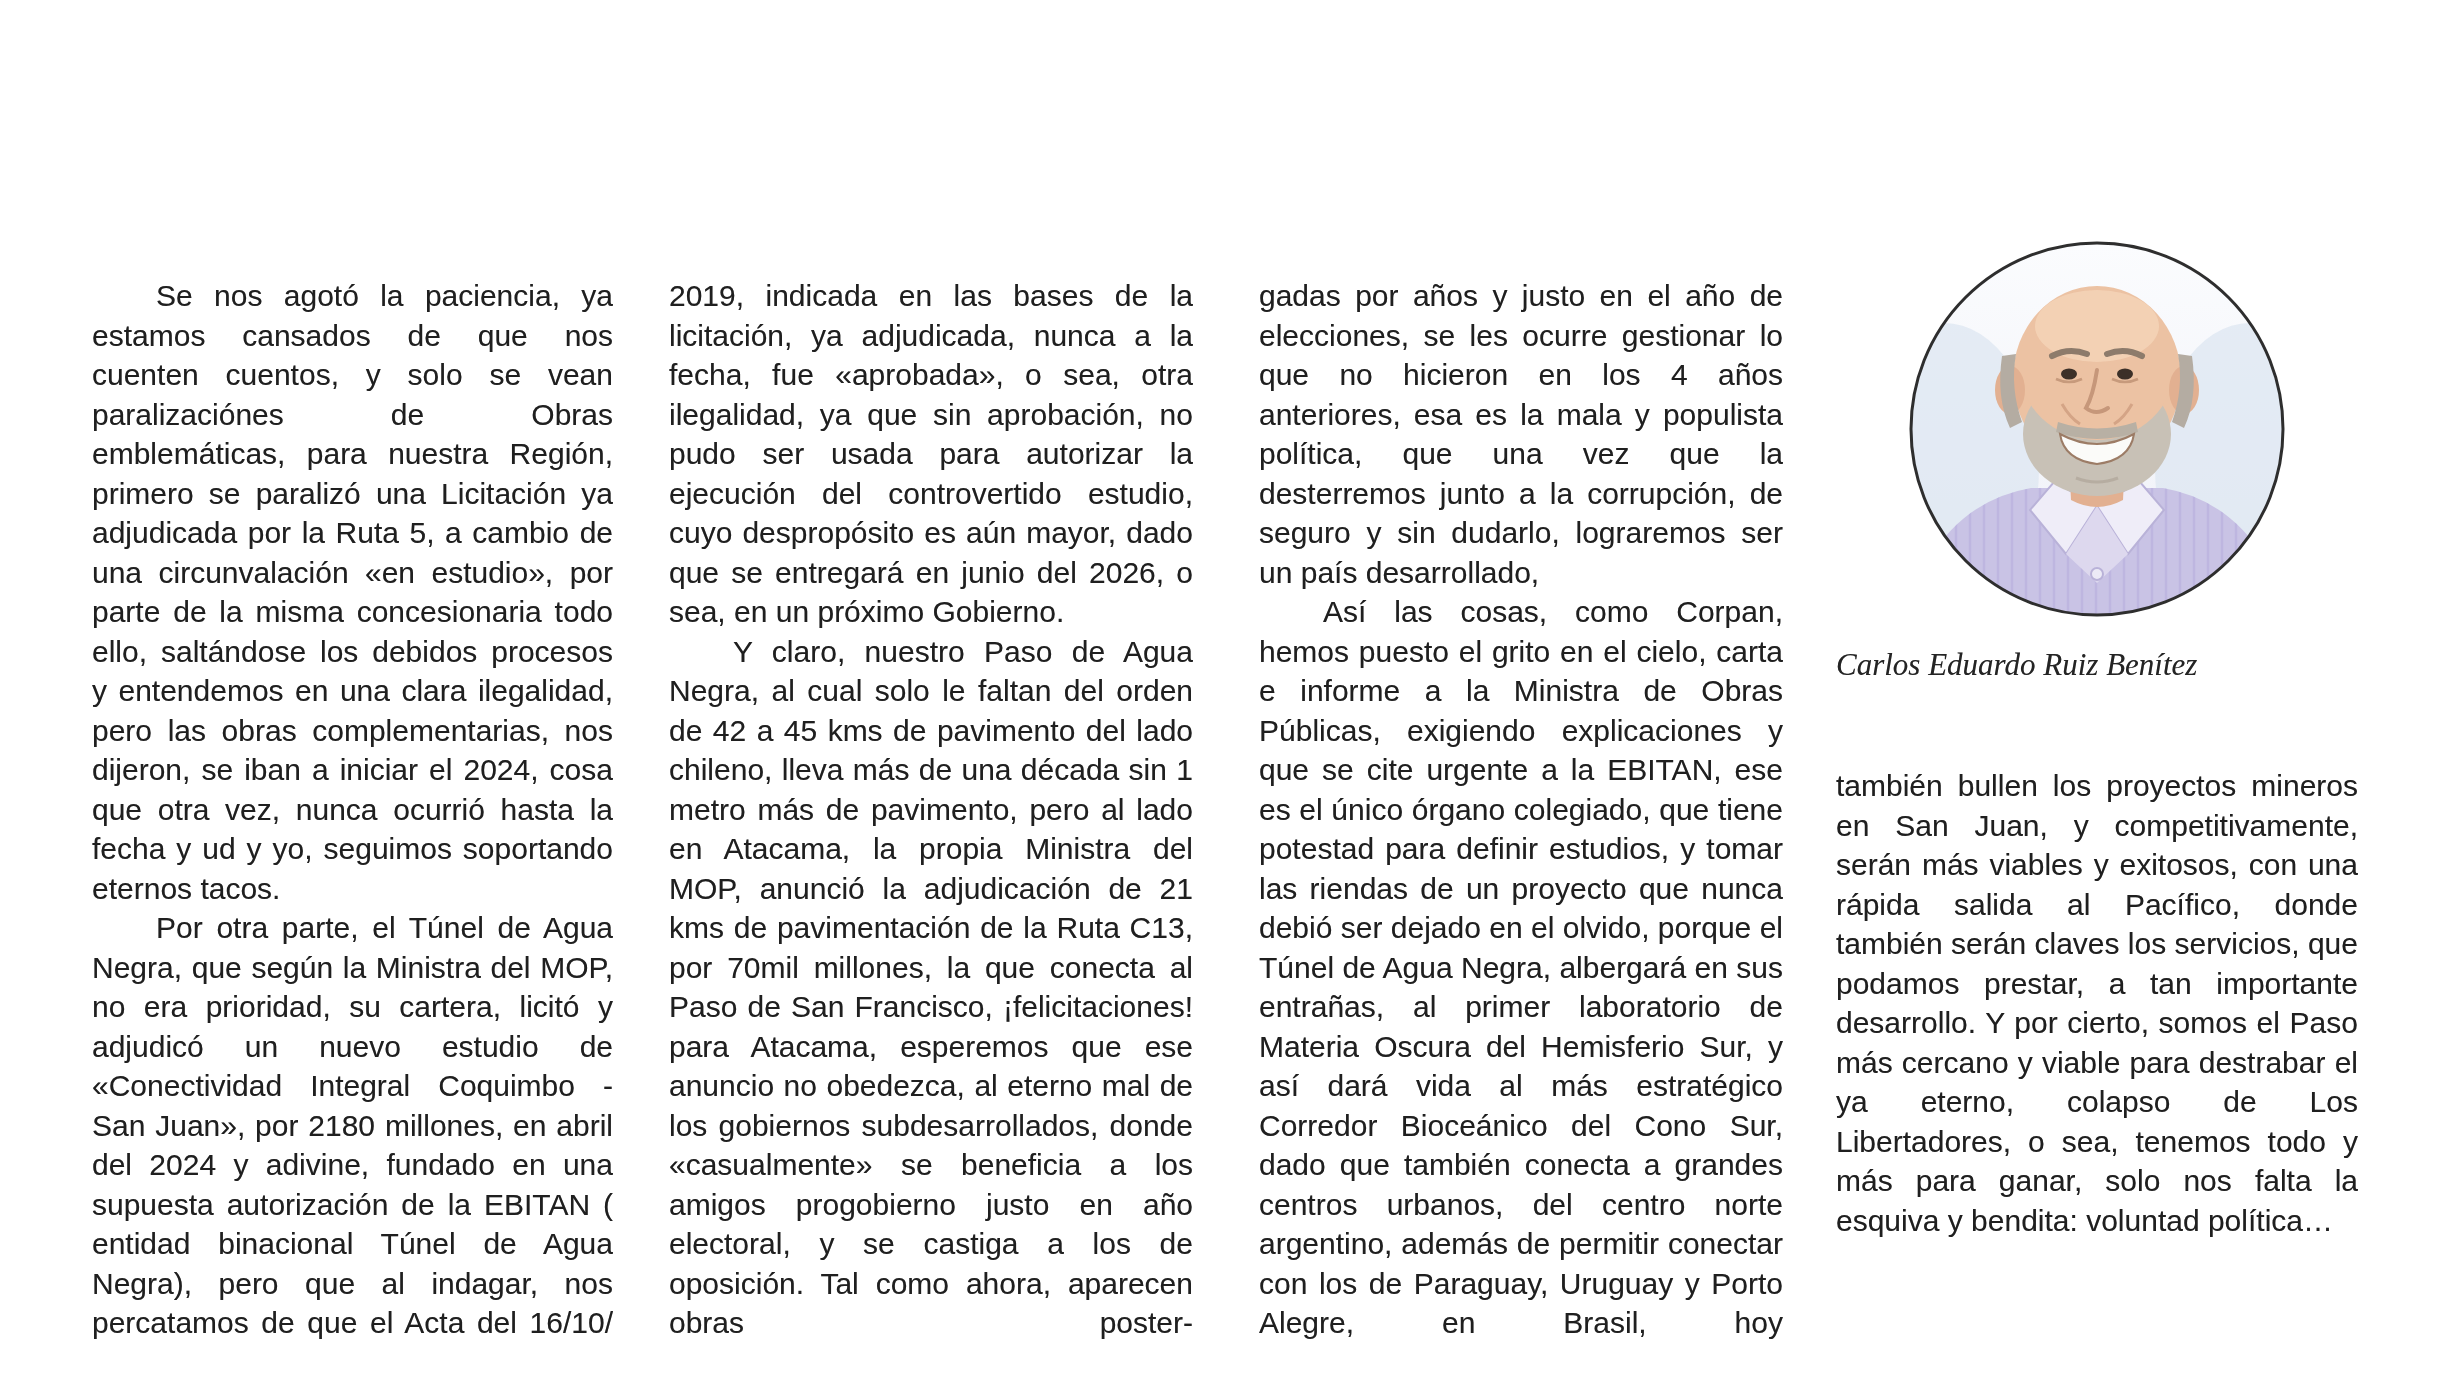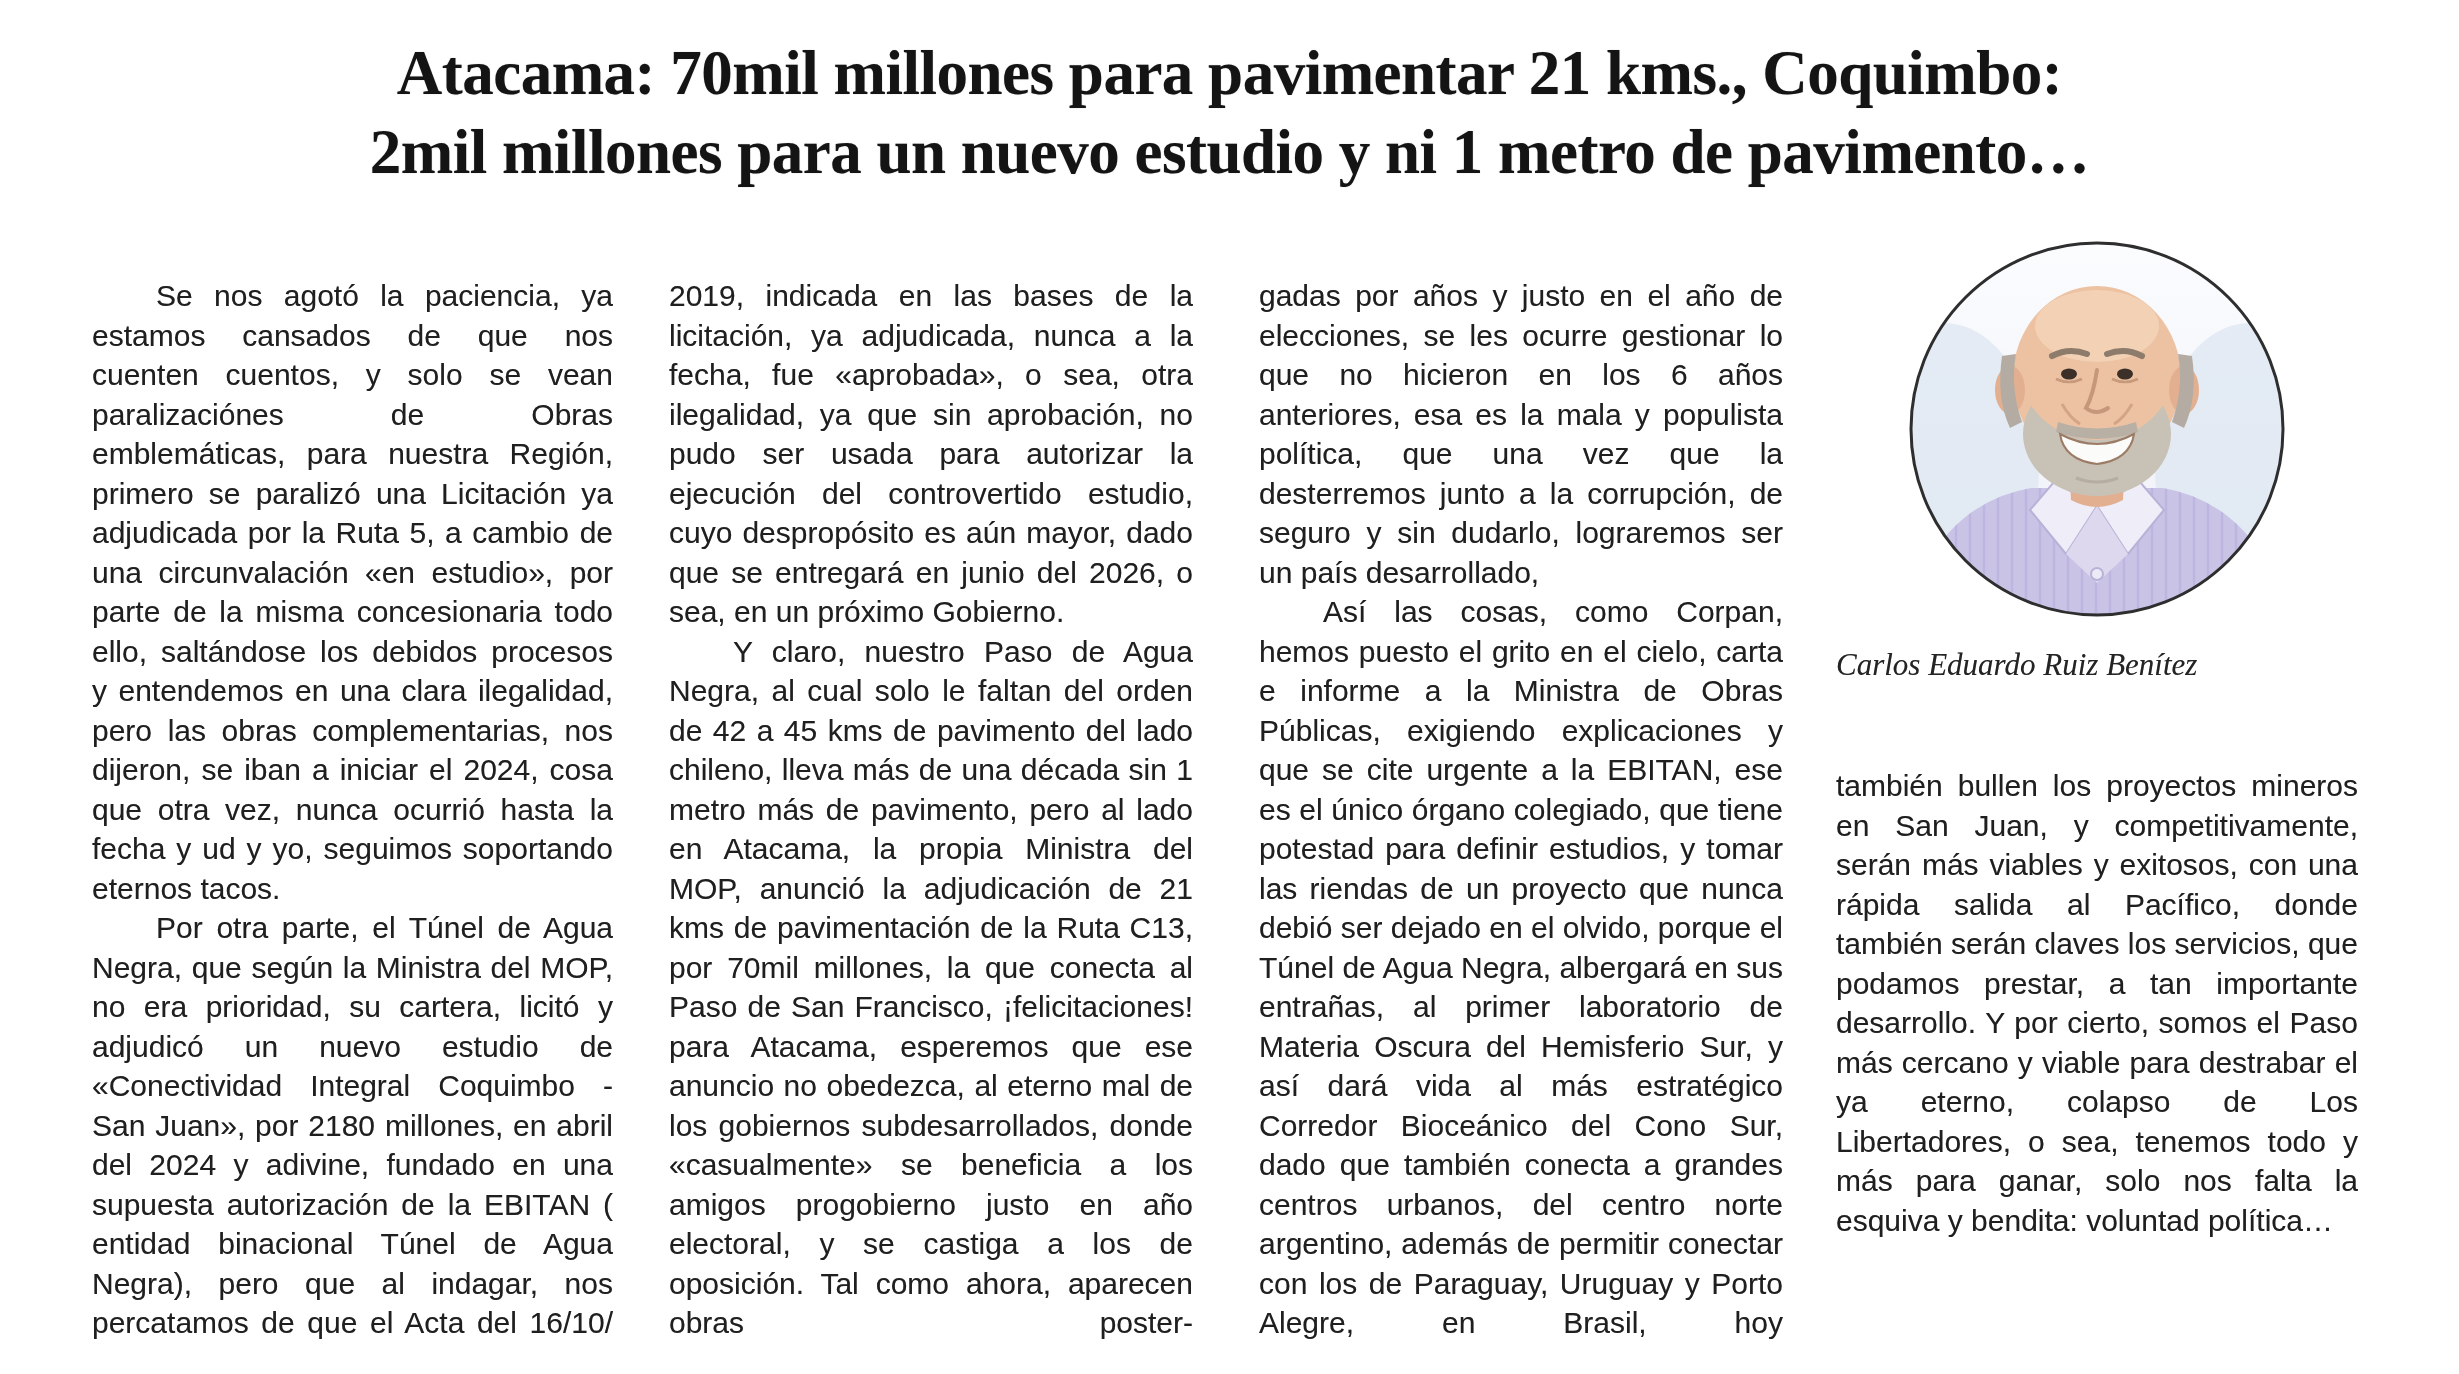"Atacama: 70mil millones para pavimentar" header.headline { html: <header> <div>Atacama: 70mil millones para pavimentar 21 kms., Coquimbo:</div> <div>2mil millones para un nuevo estudio y ni 1 metro de pavimento…</div> </header> -> none }
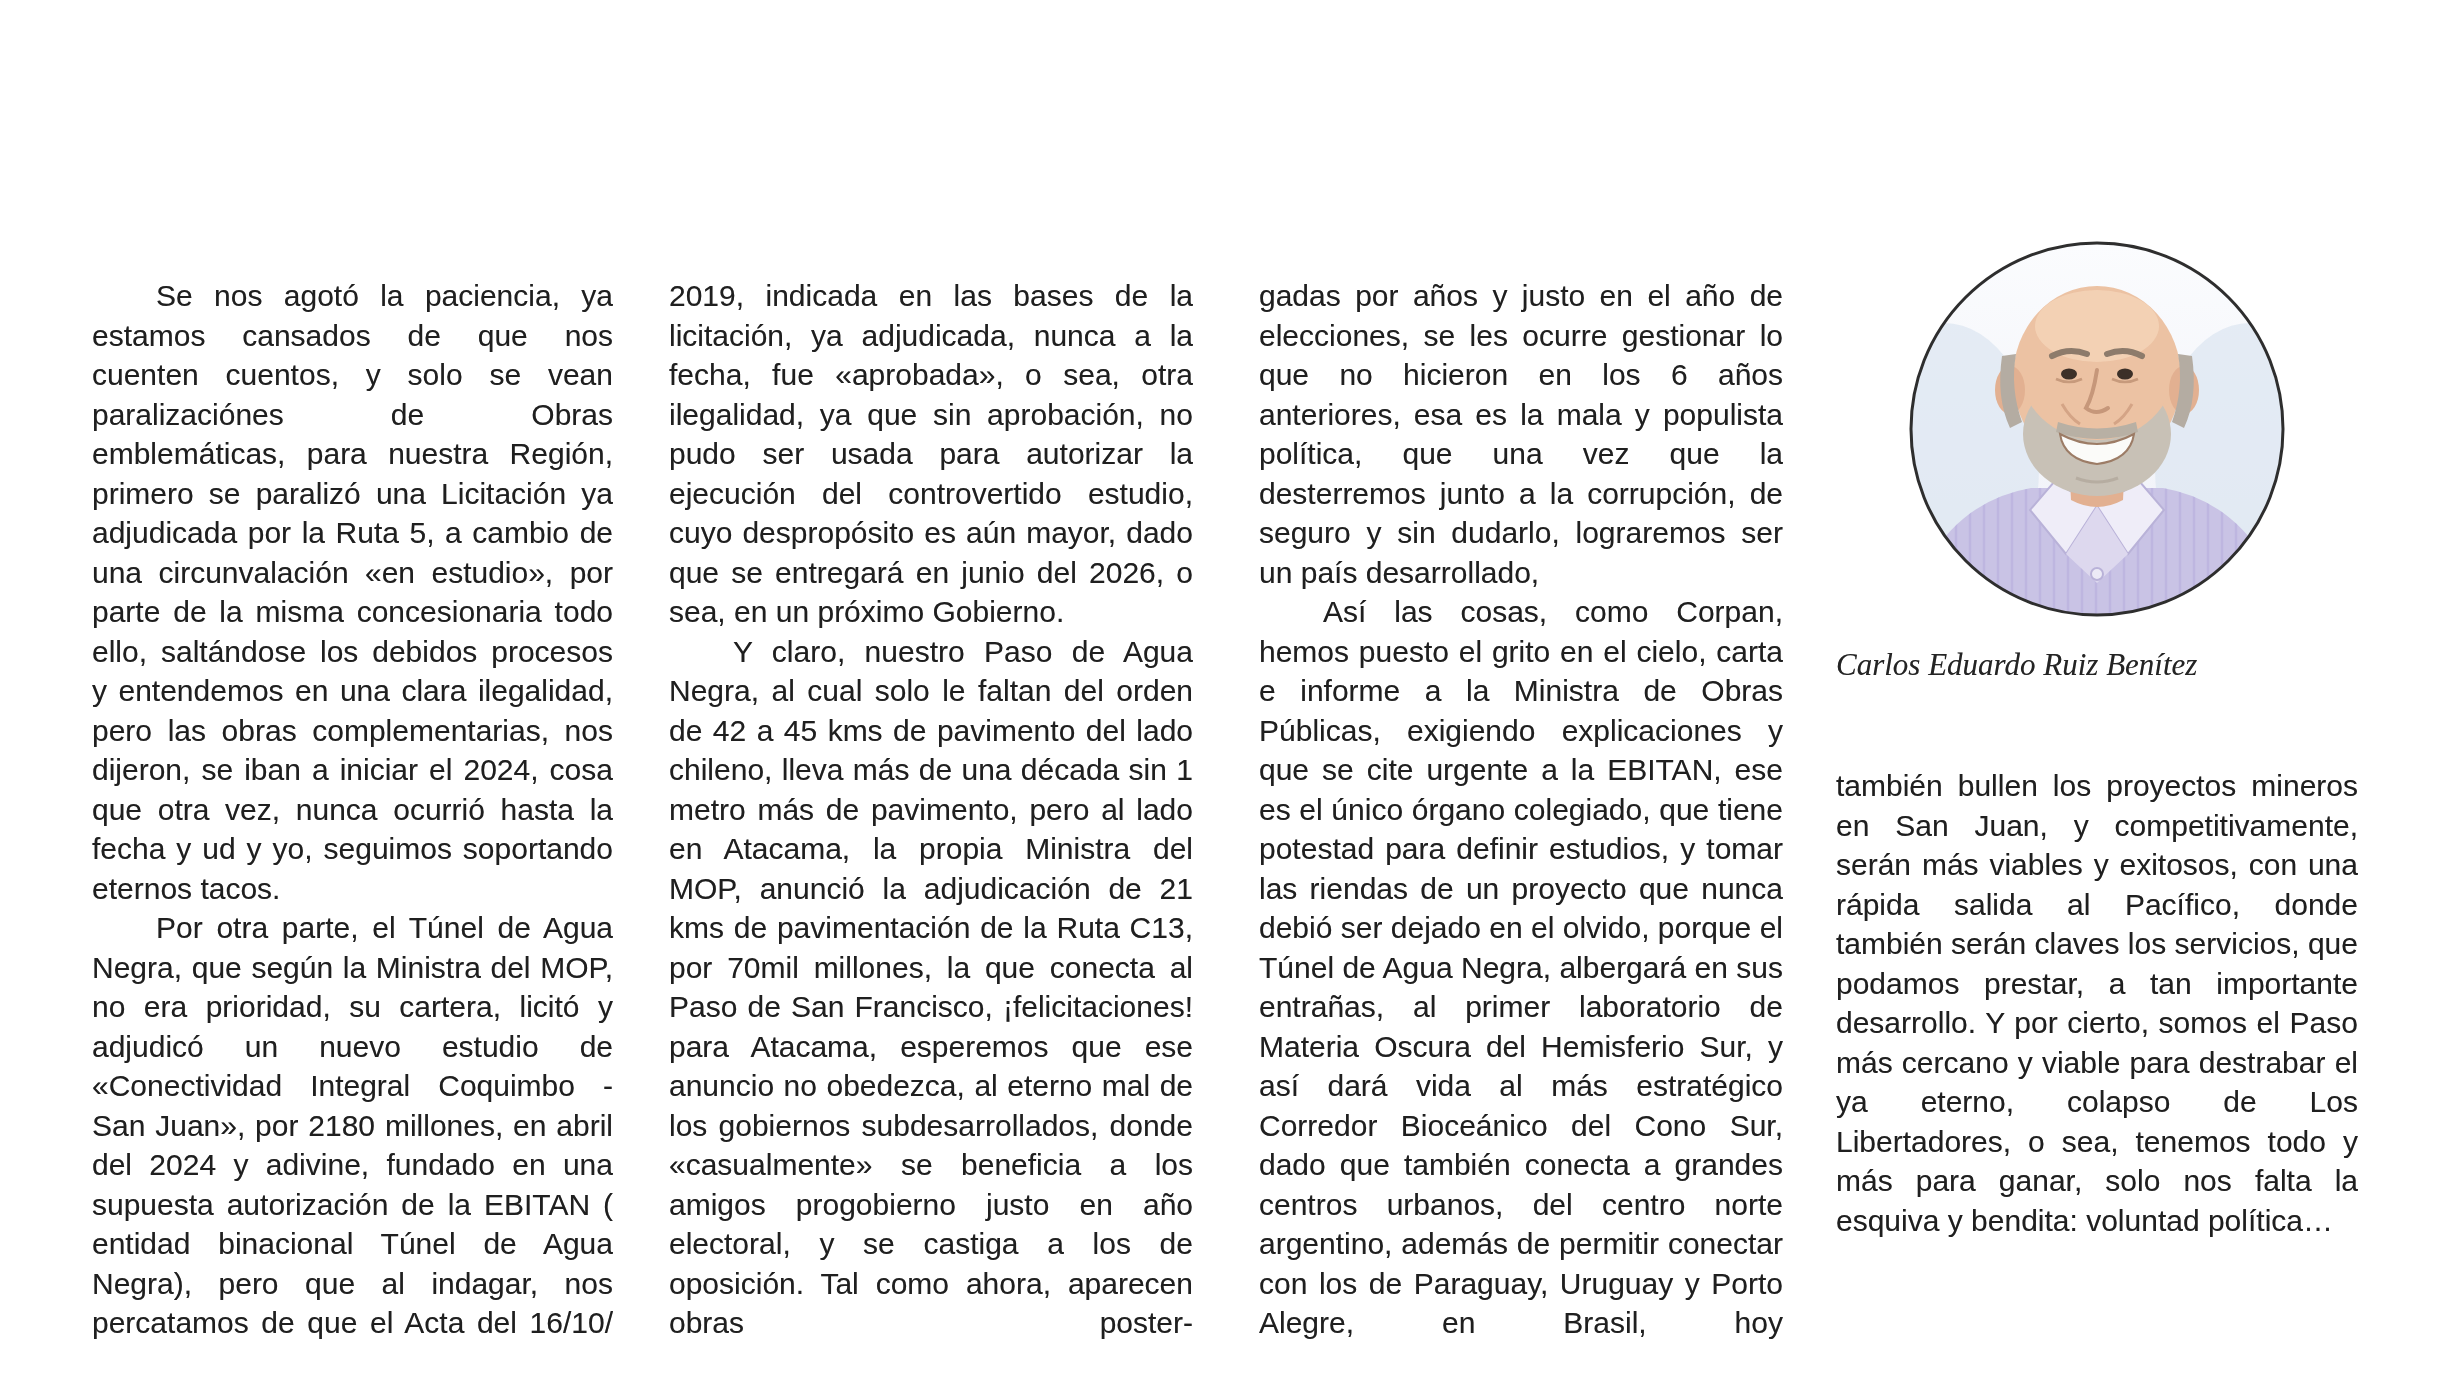"gadas por años y justo" p.para { text: 6 -> 4 }
